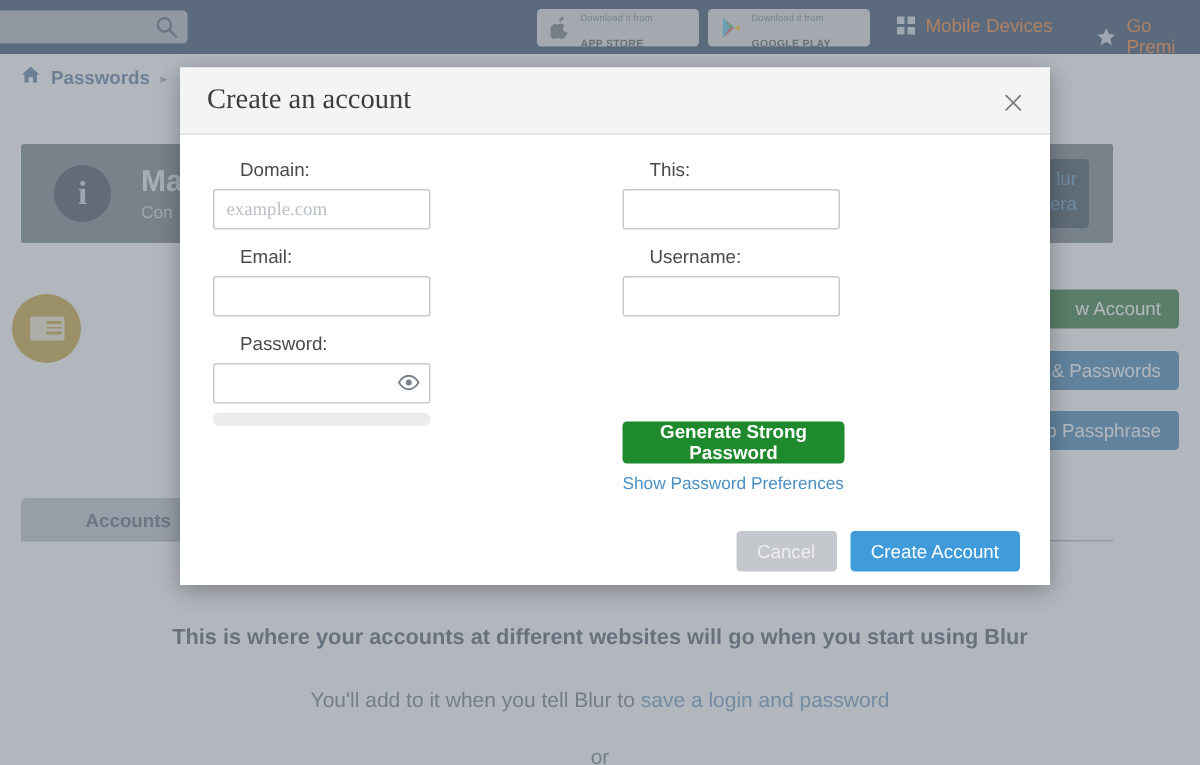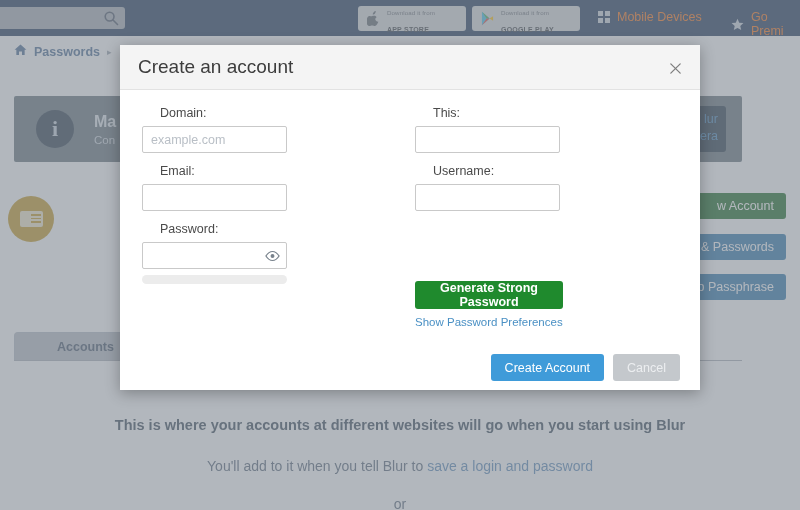"Create an account" .modal-head { font-family: none -> Liberation Serif, serif }
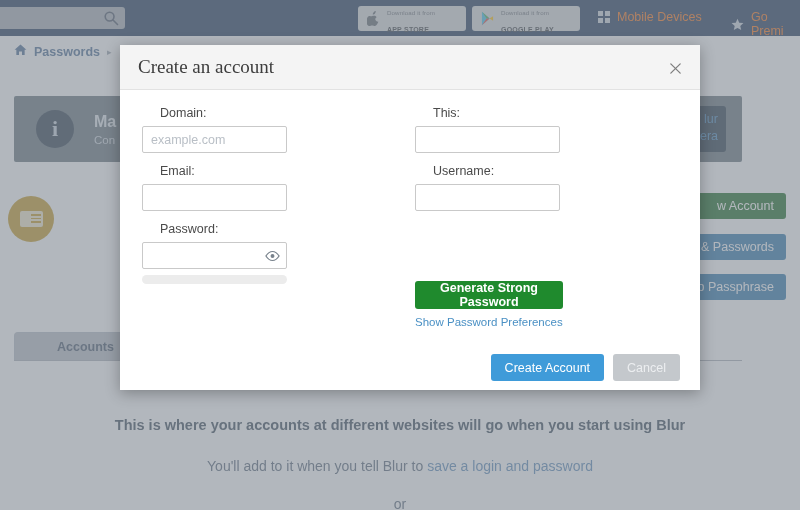"Ma" .info-text .it-title { font-size: 16px -> 20px }
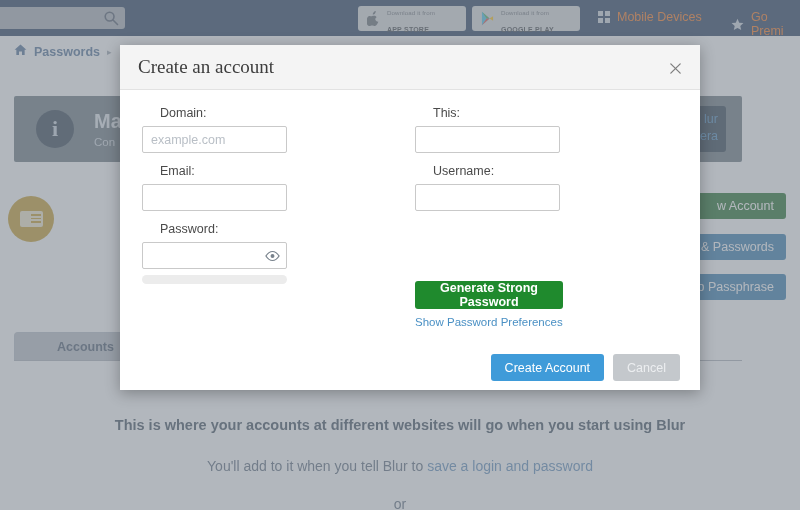"example.com" .fld { font-family: Liberation Sans, sans-serif -> Liberation Serif, serif }
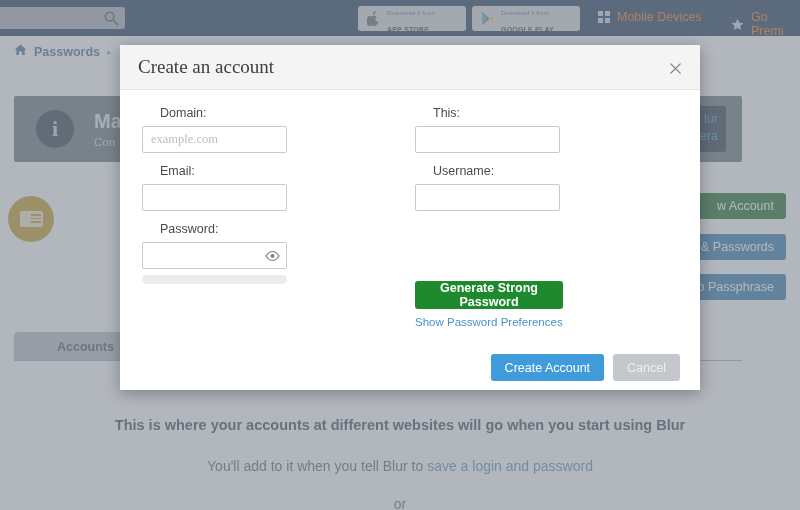"Create Account" button.btn { order: before "Cancel" -> after "Cancel" }
